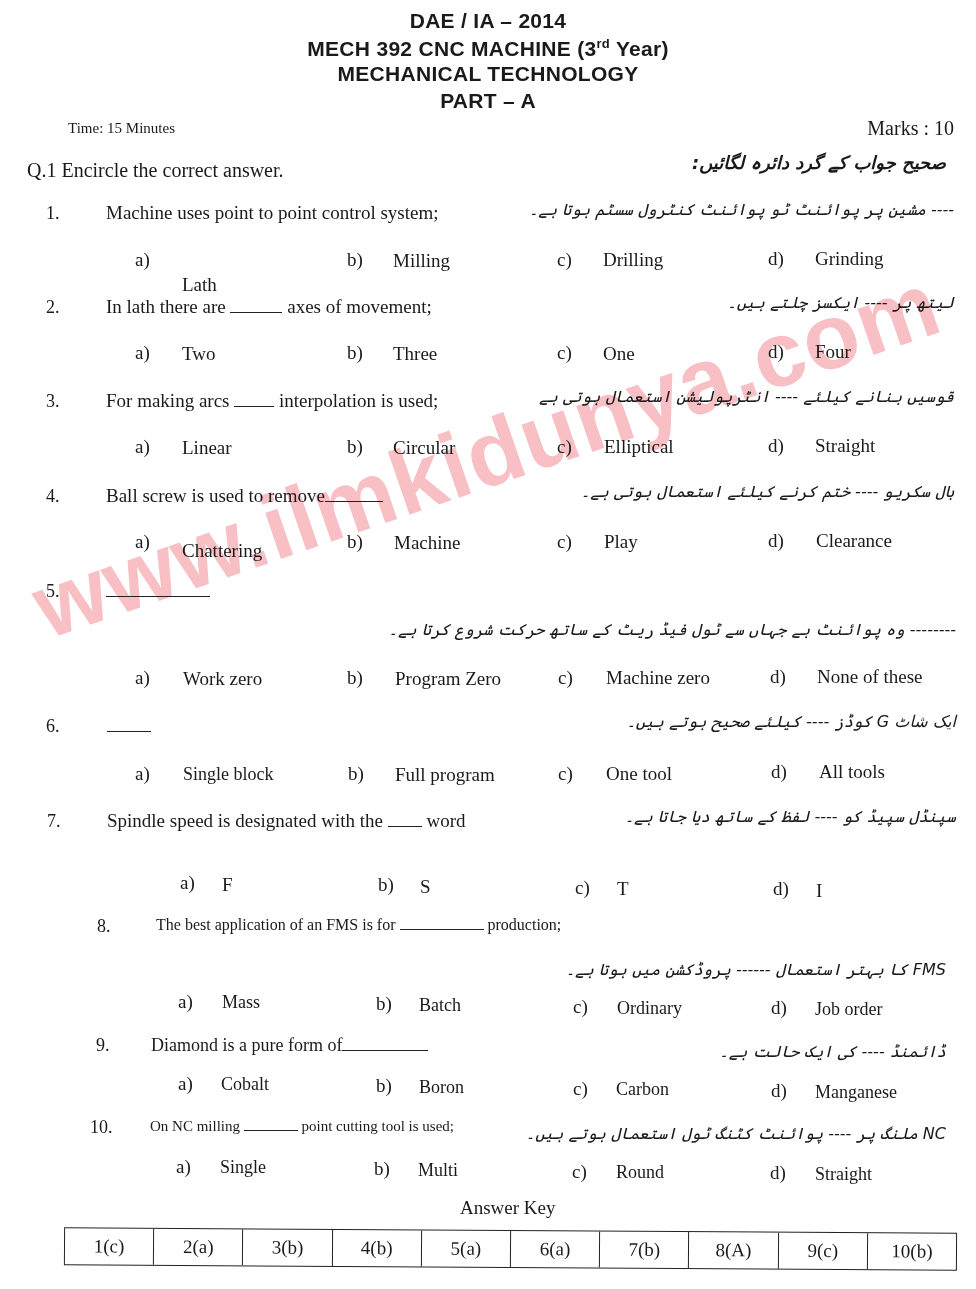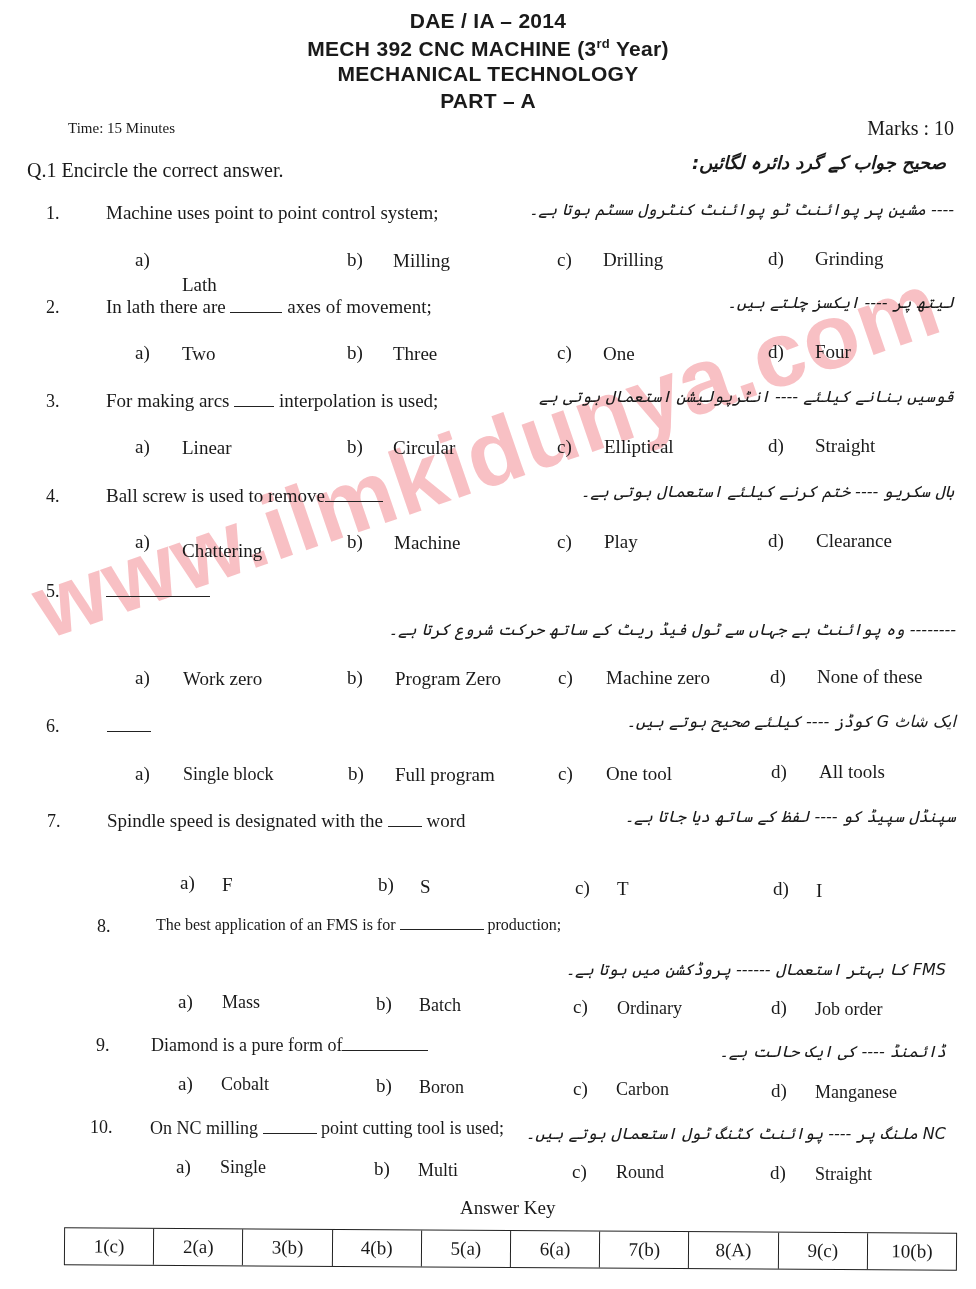"On NC milling point cutting" div.abs { font-size: 18px -> 15px }
